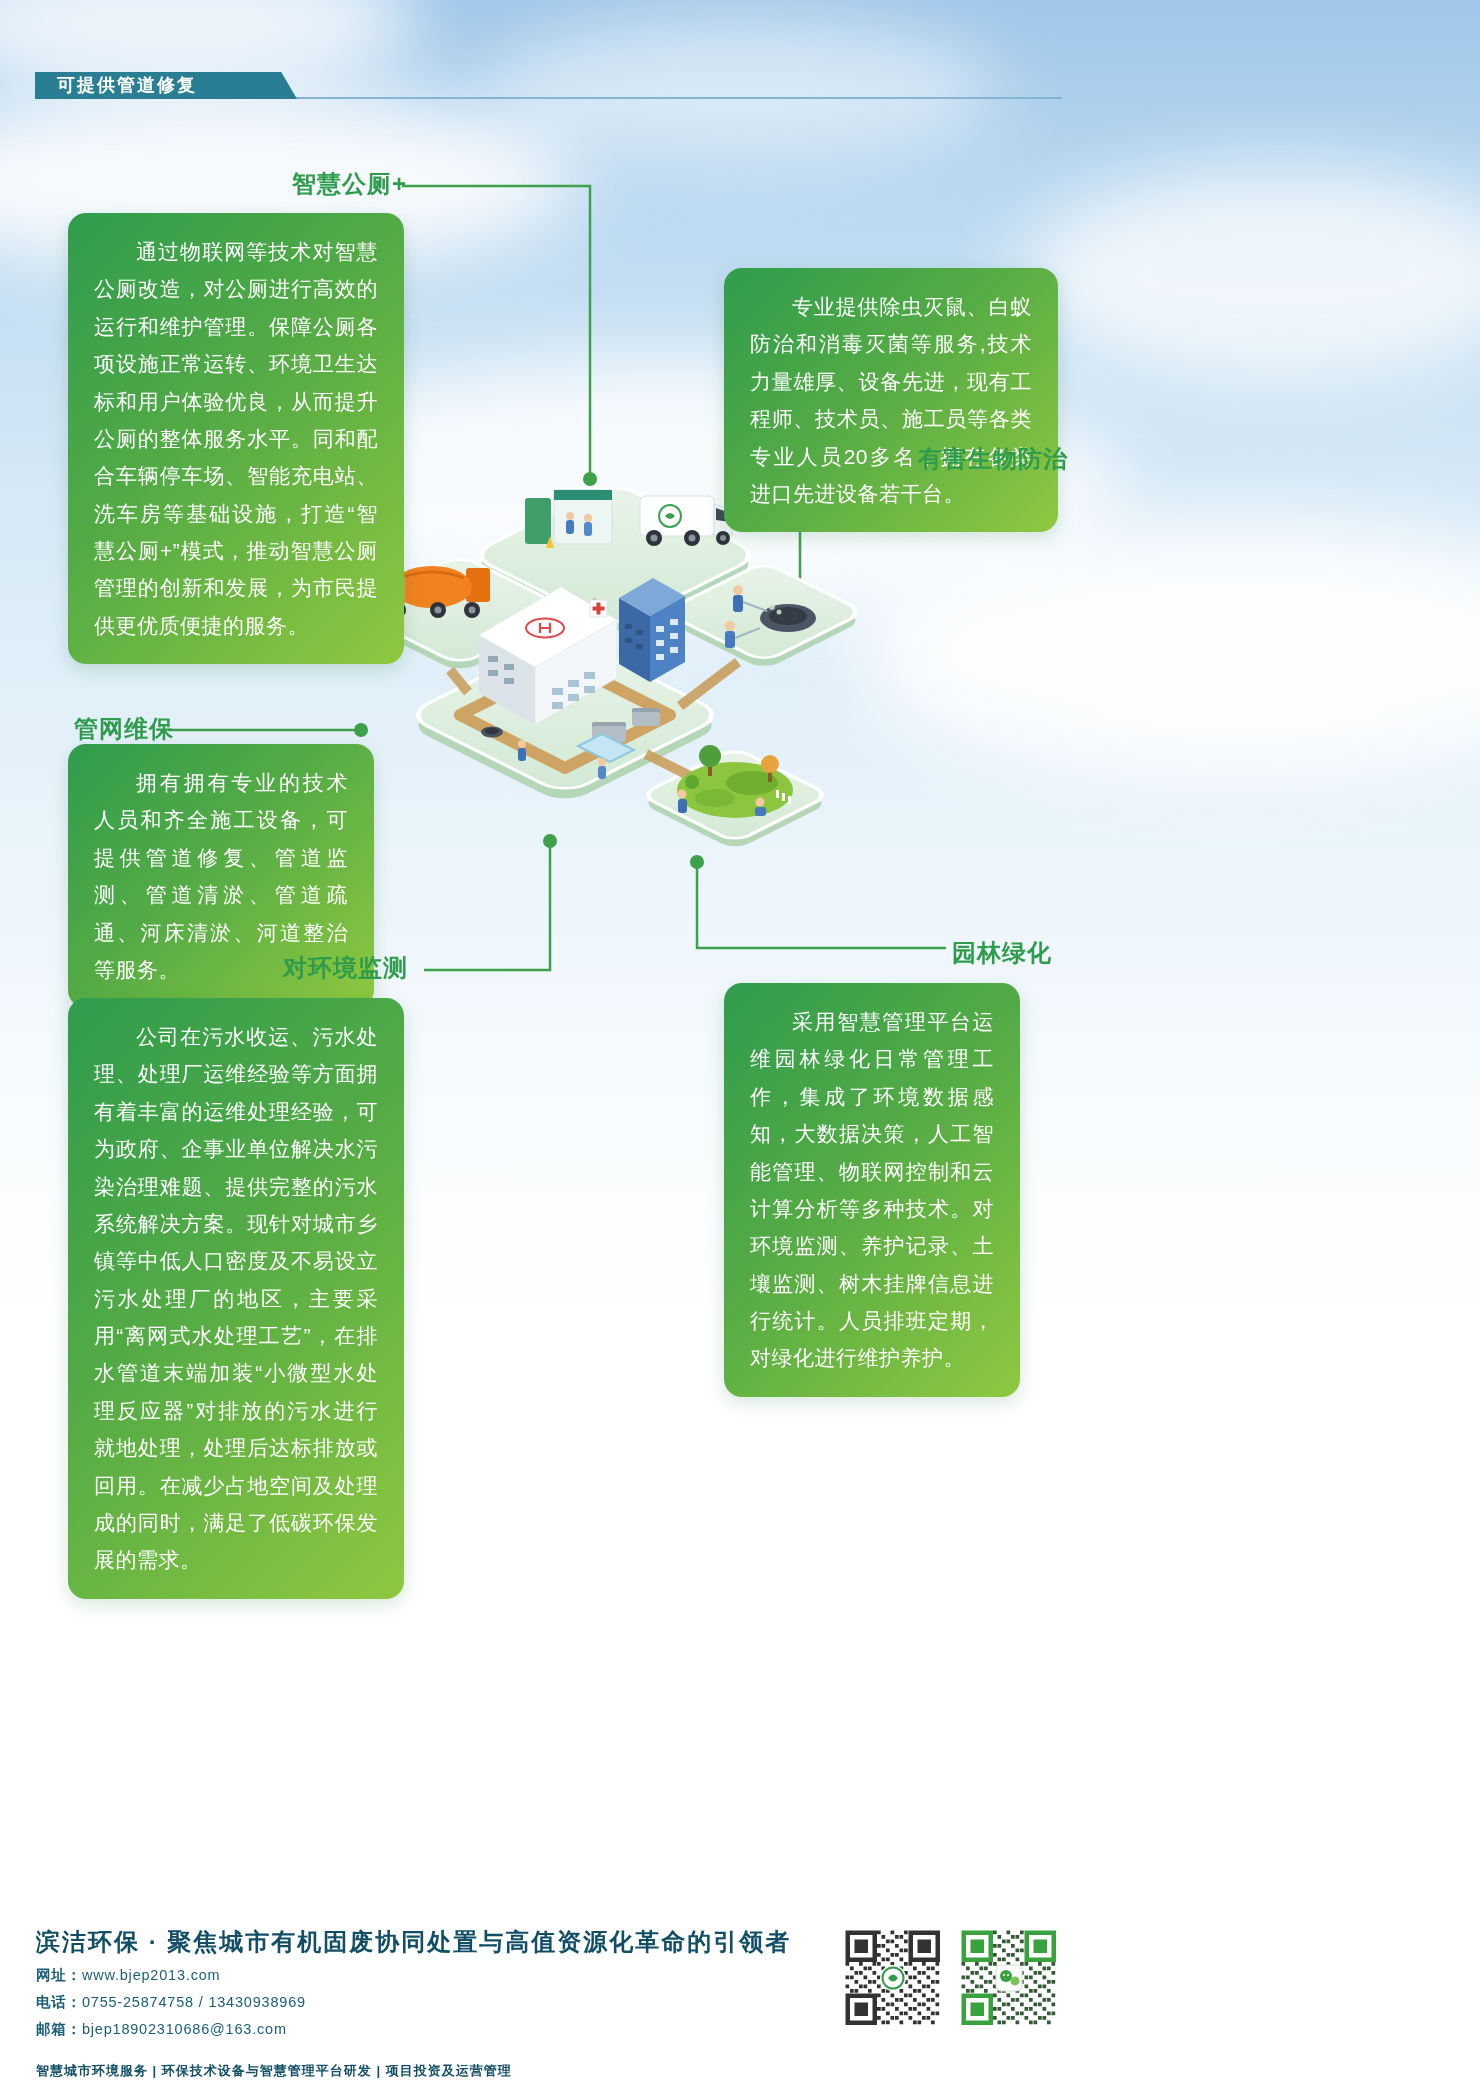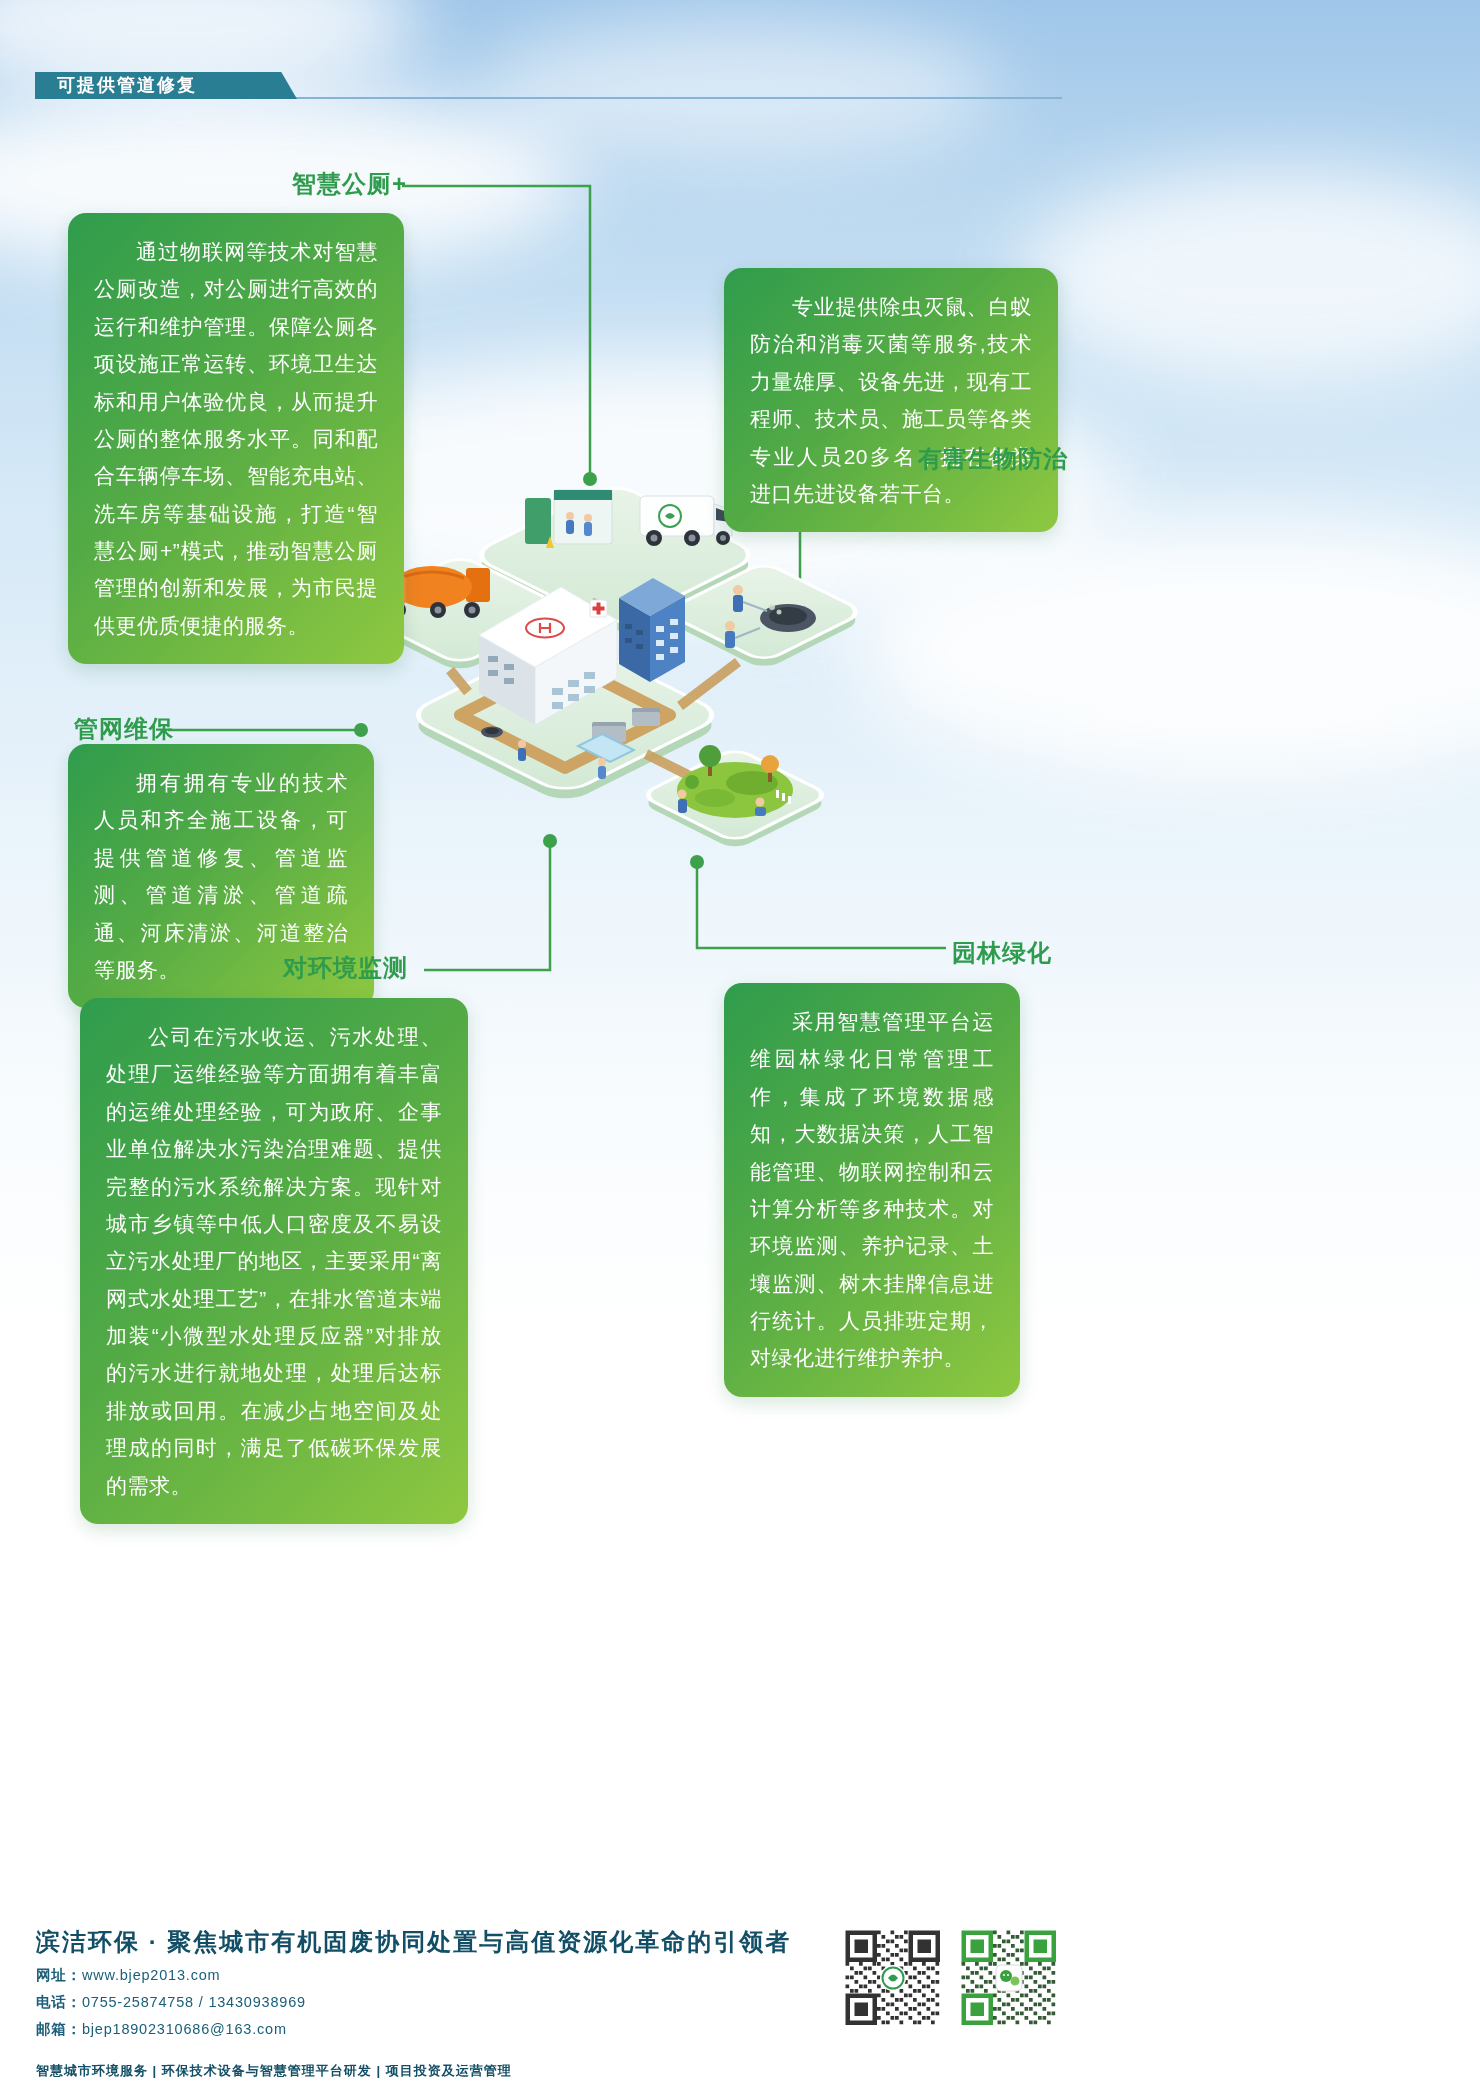"公司在污水收运、污水处理、处理厂运维经验等方面拥有着丰富的运维处理经验，可为政府" .b4 { left: 80px -> 68px; width: 388px -> 336px }
